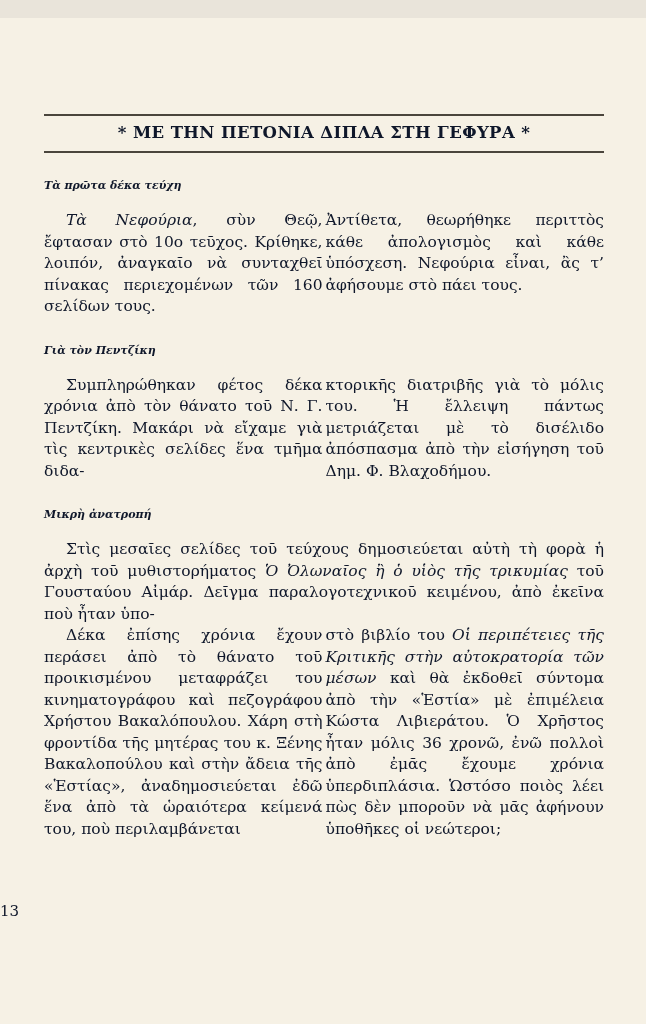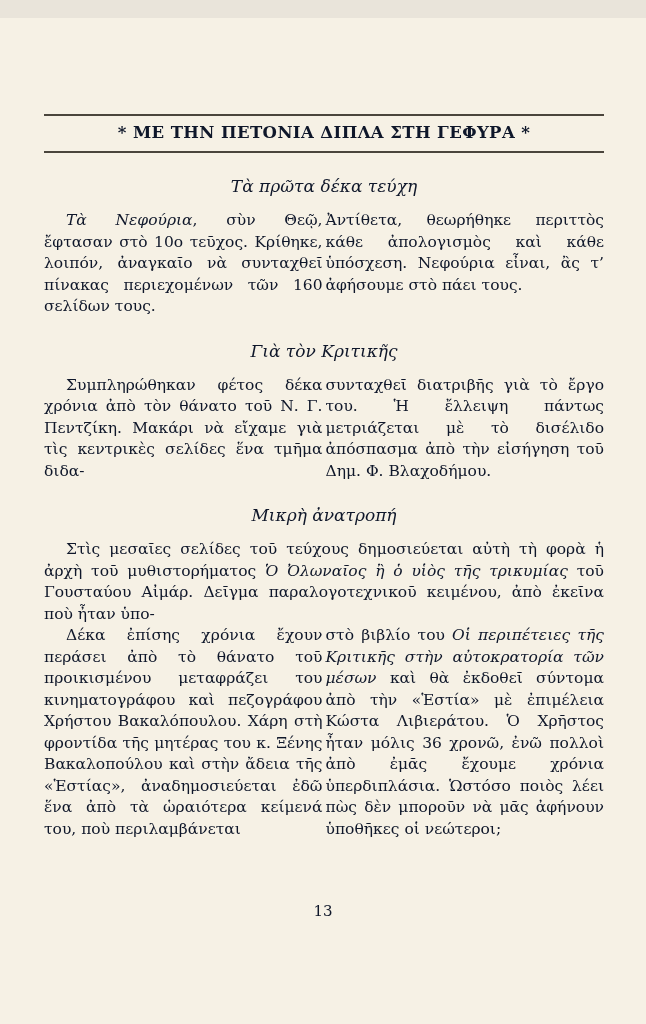"Τὰ πρῶτα δέκα τεύχη" .section-heading { font-size: 17px -> 11px; font-weight: normal -> bold; text-align: center -> none }
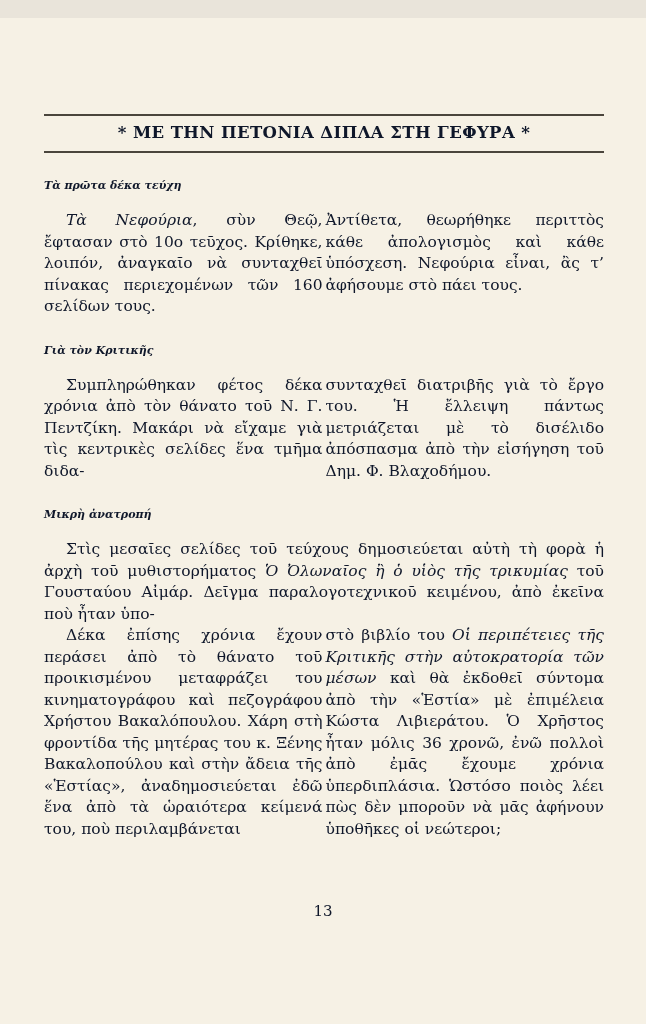"Γιὰ τὸν Κριτικῆς" h2.section-heading { text: Κριτικῆς -> Πεντζίκη }
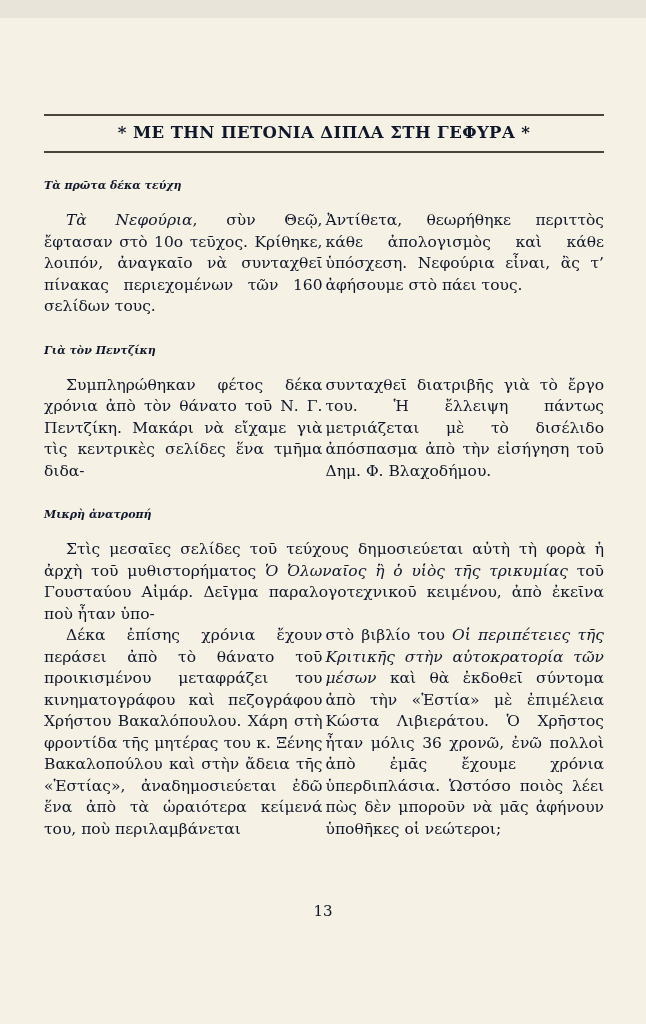"συνταχθεῖ διατριβῆς γιὰ τὸ ἔργο" span { text: συνταχθεῖ διατριβῆς γιὰ τὸ ἔργο -> κτορικῆς διατριβῆς γιὰ τὸ μόλις }
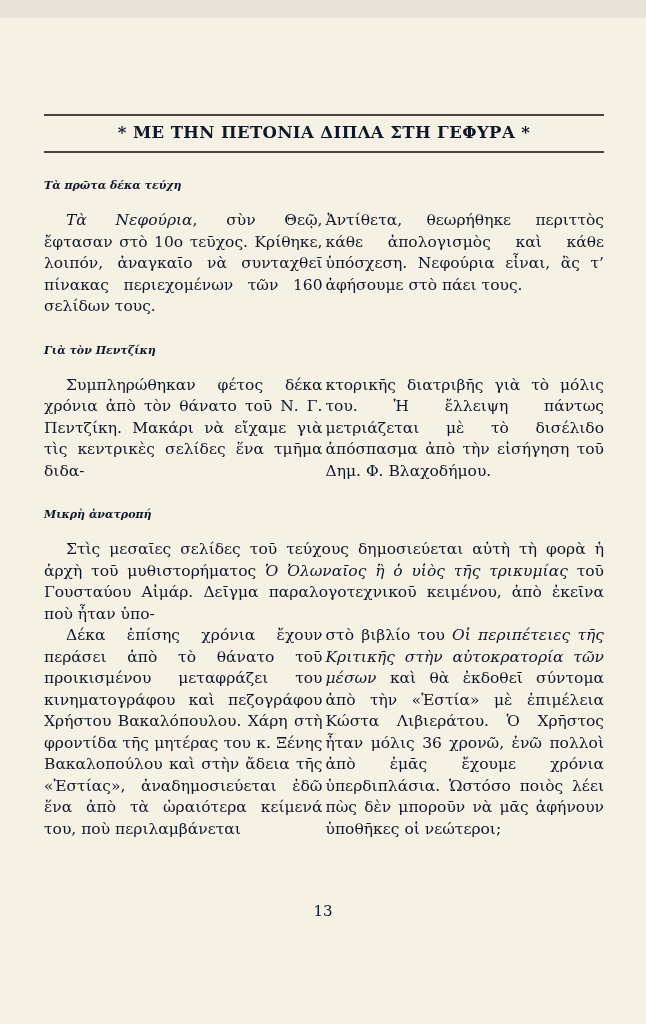"13" .page-number { text-align: center -> none }
